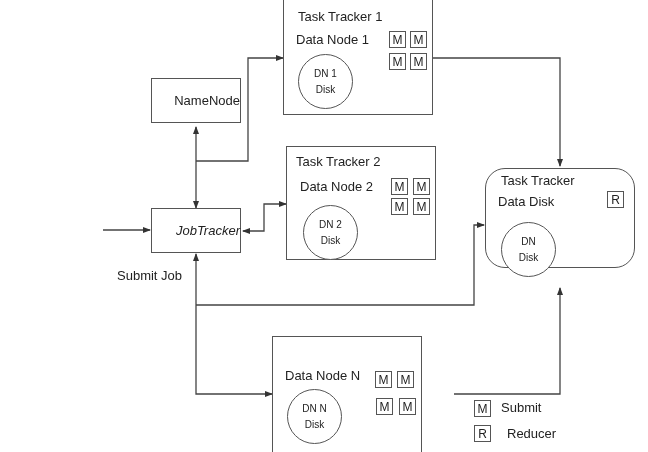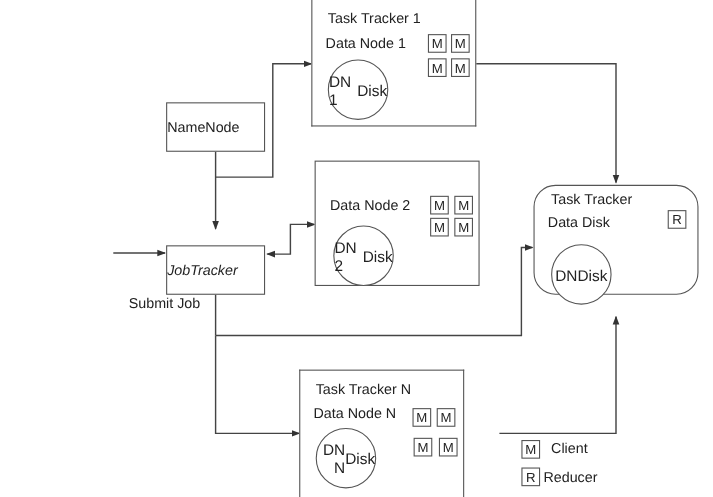"DN 1" .disk { flex-direction: row -> column; font-size: 14px -> 10px }
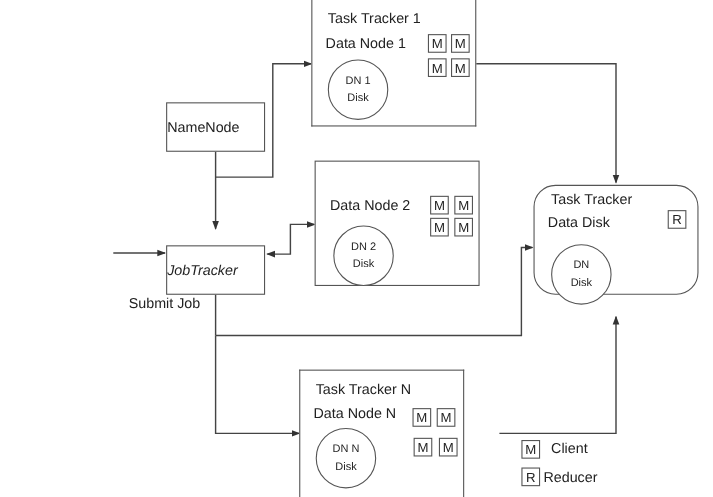"NameNode" .center-label { justify-content: flex-start -> flex-end; margin-top: 15px -> none }
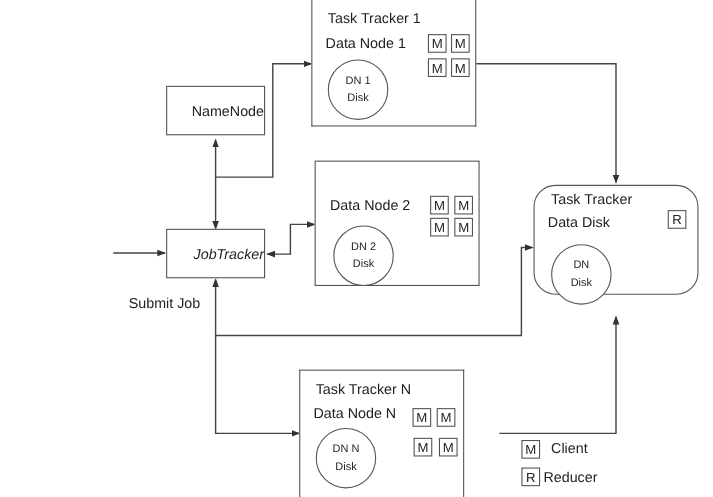"Task Tracker 2" div.tt-title { html: none -> <div>Task Tracker 2</div> }
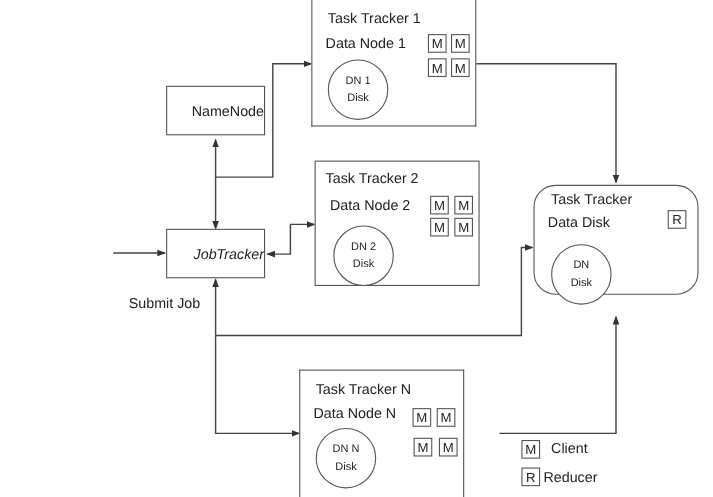"Task Tracker N" div.tt-title { html: <div>Task Tracker N</div> -> none }
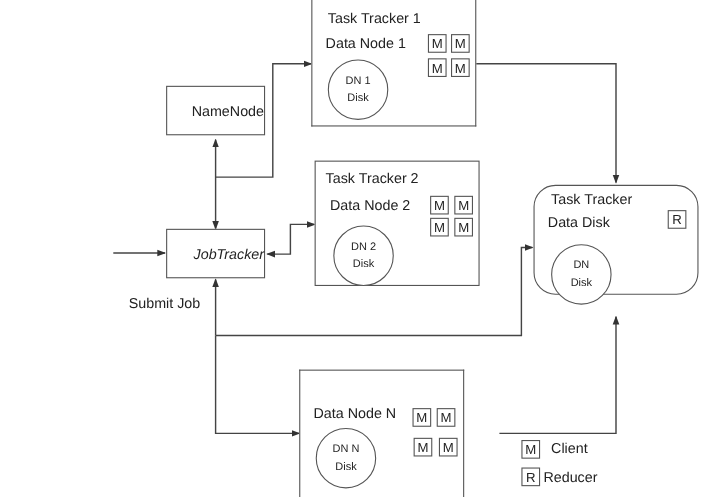"Client" div.free-text { text: Client -> Submit }
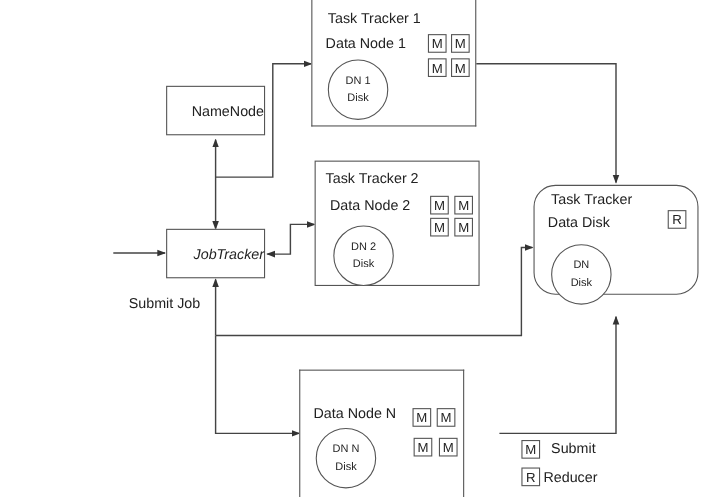"Reducer" div.free-text { left: 494px -> 507px }
